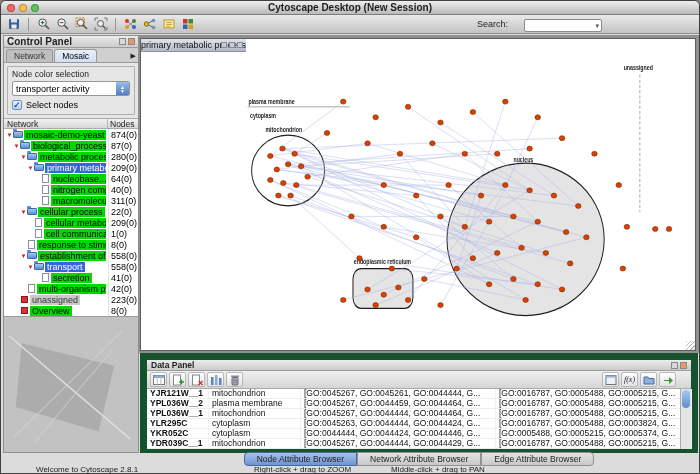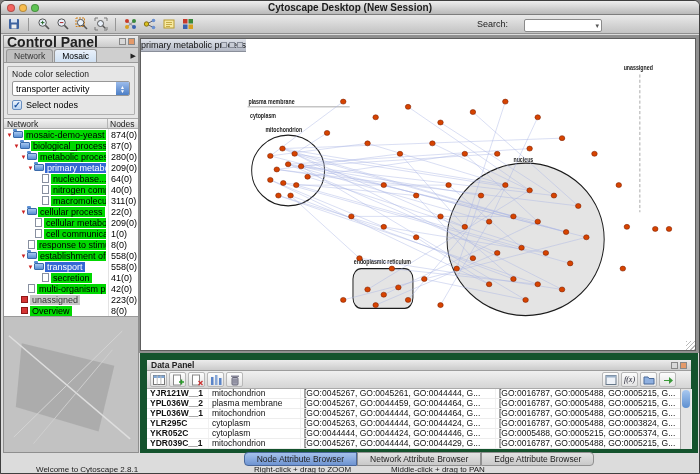"Control Panel" .cp-header { font-size: 14px -> 10px }
